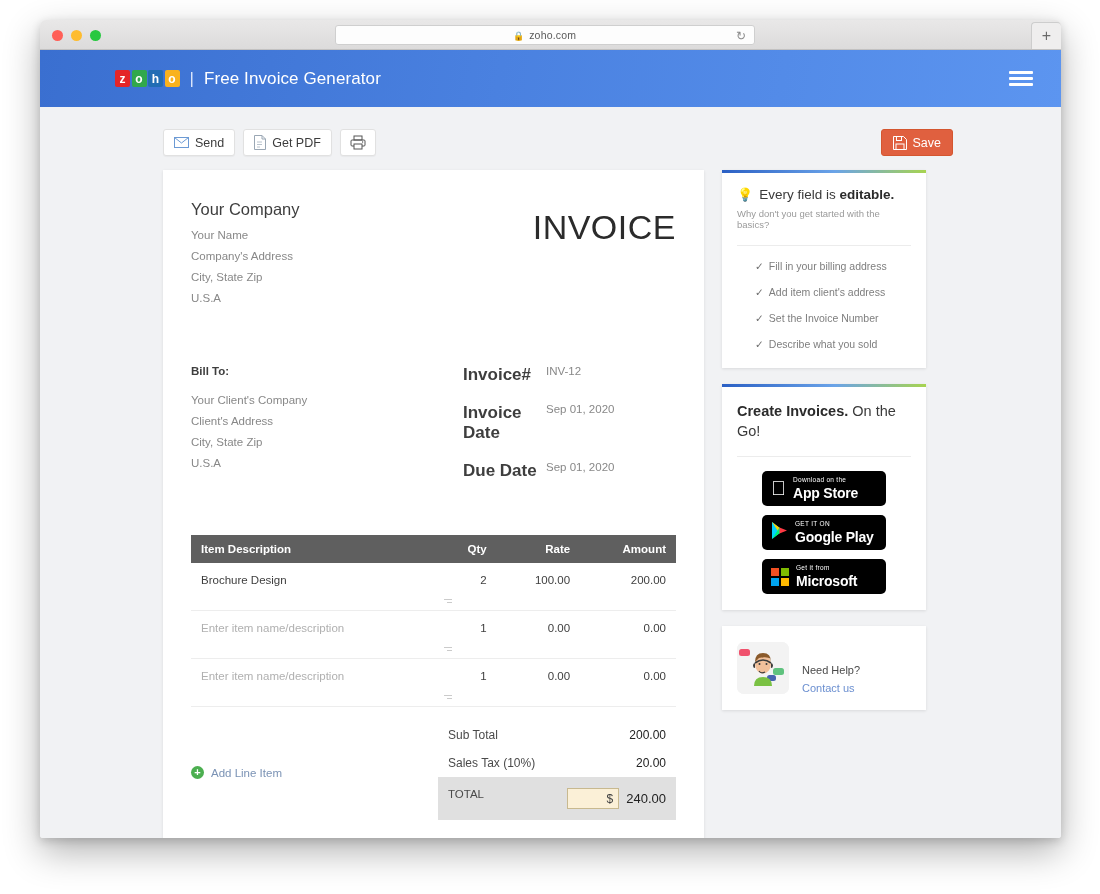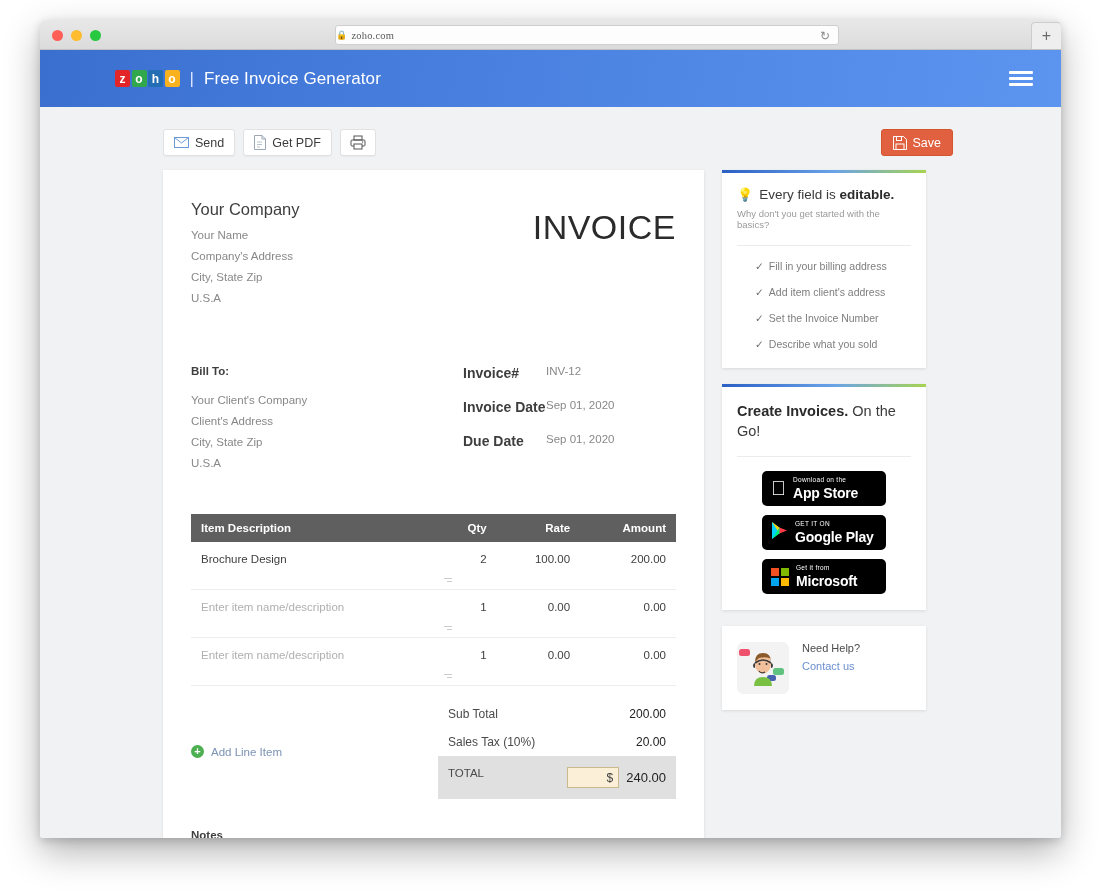"🔒 zoho.com" .urlbar { font-family: Liberation Serif, serif -> none; justify-content: flex-start -> center; width: 504px -> 420px }
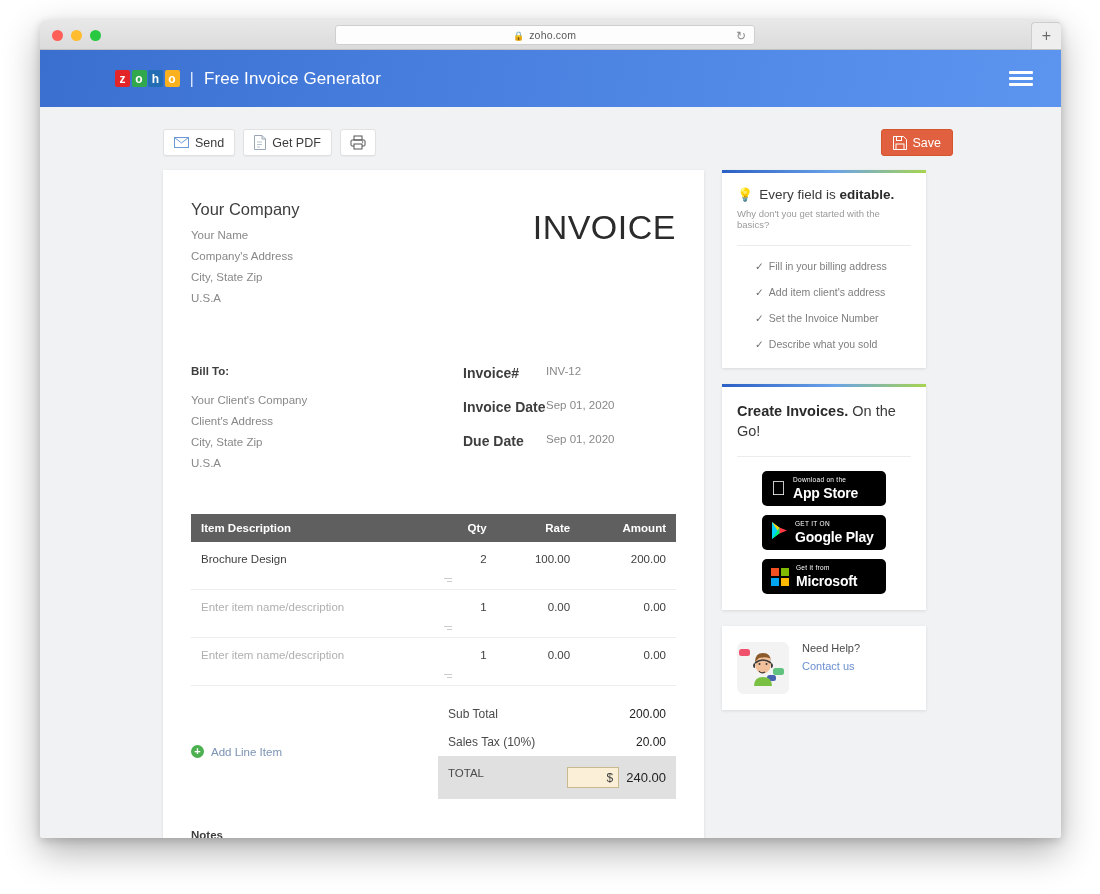"Invoice#" .meta-k { font-size: 14px -> 17px }
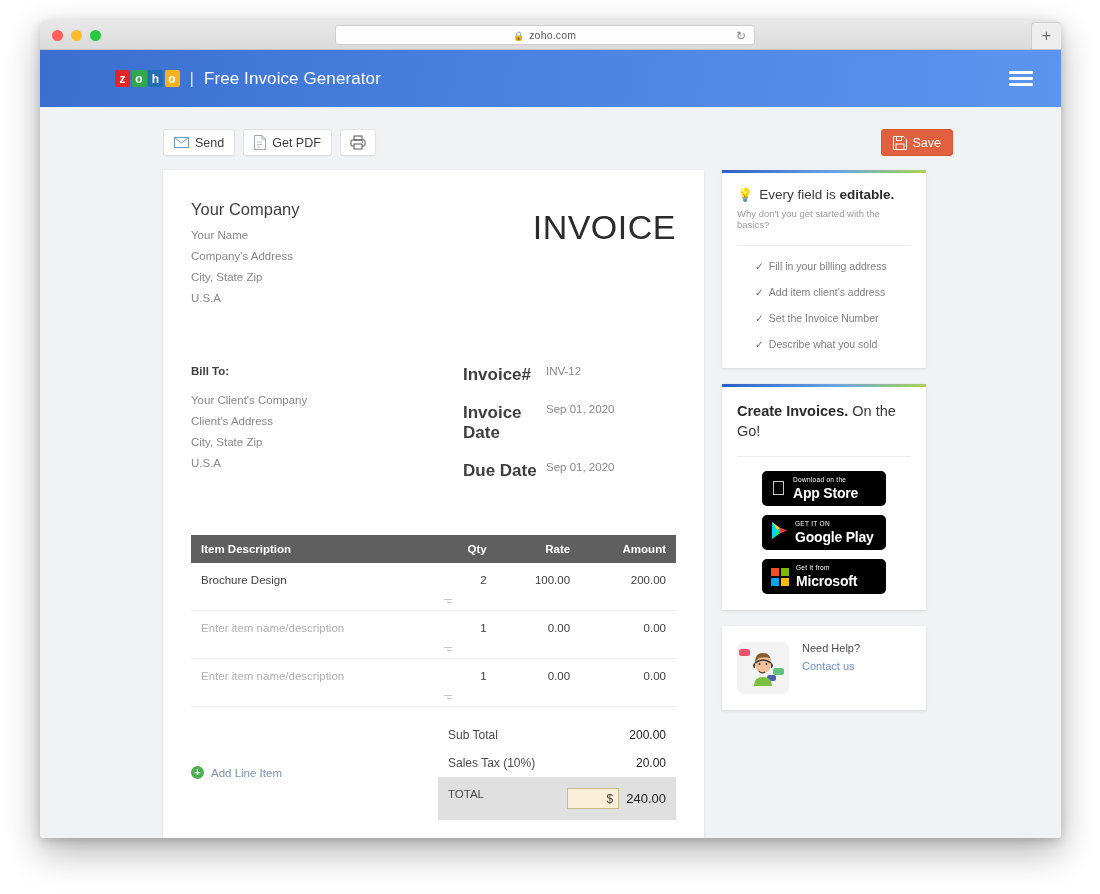"Need Help?" .help-card { align-items: flex-start -> flex-end }
